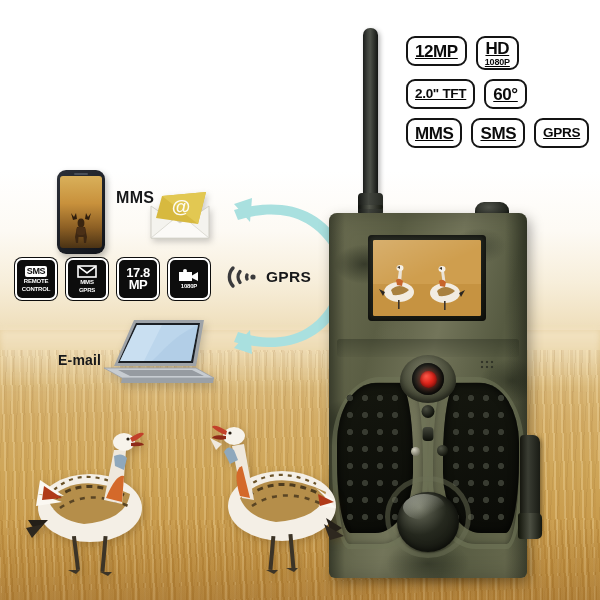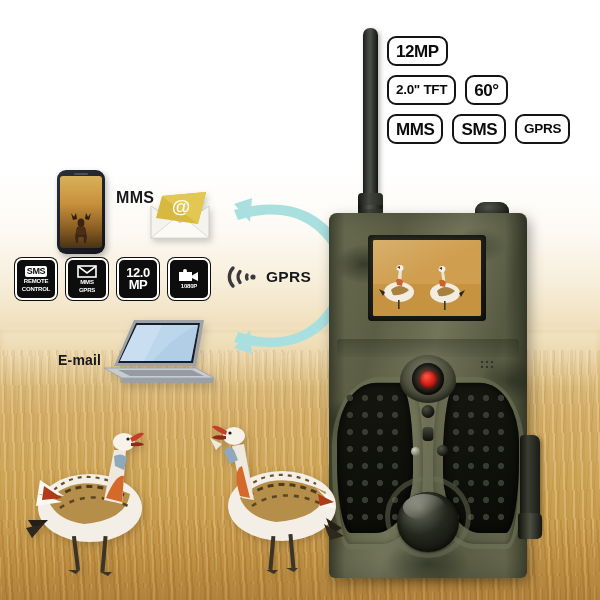"12MP" .badges { left: 387px -> 406px; text-decoration: none -> underline }
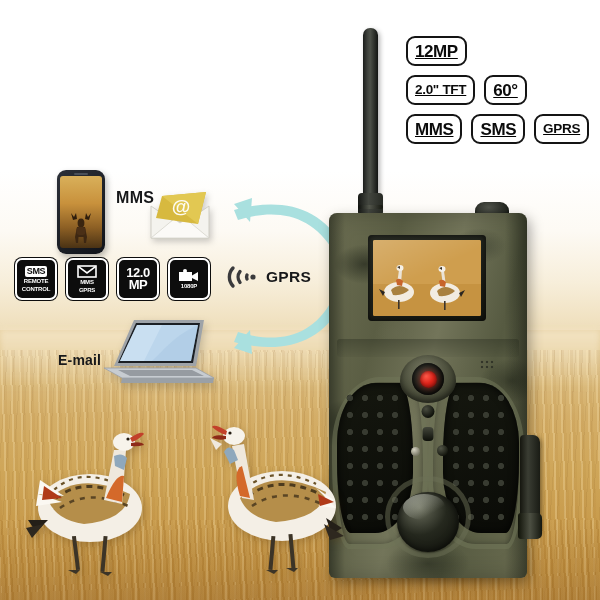"HD" div.badge { html: none -> <div> <span>HD</span> <span>1080P</span> </div> }
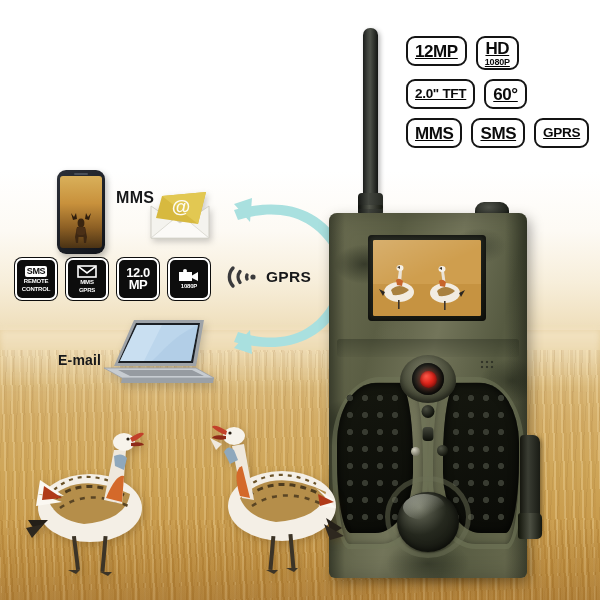"12.0" span.big { text: 12.0 -> 17.8 }
